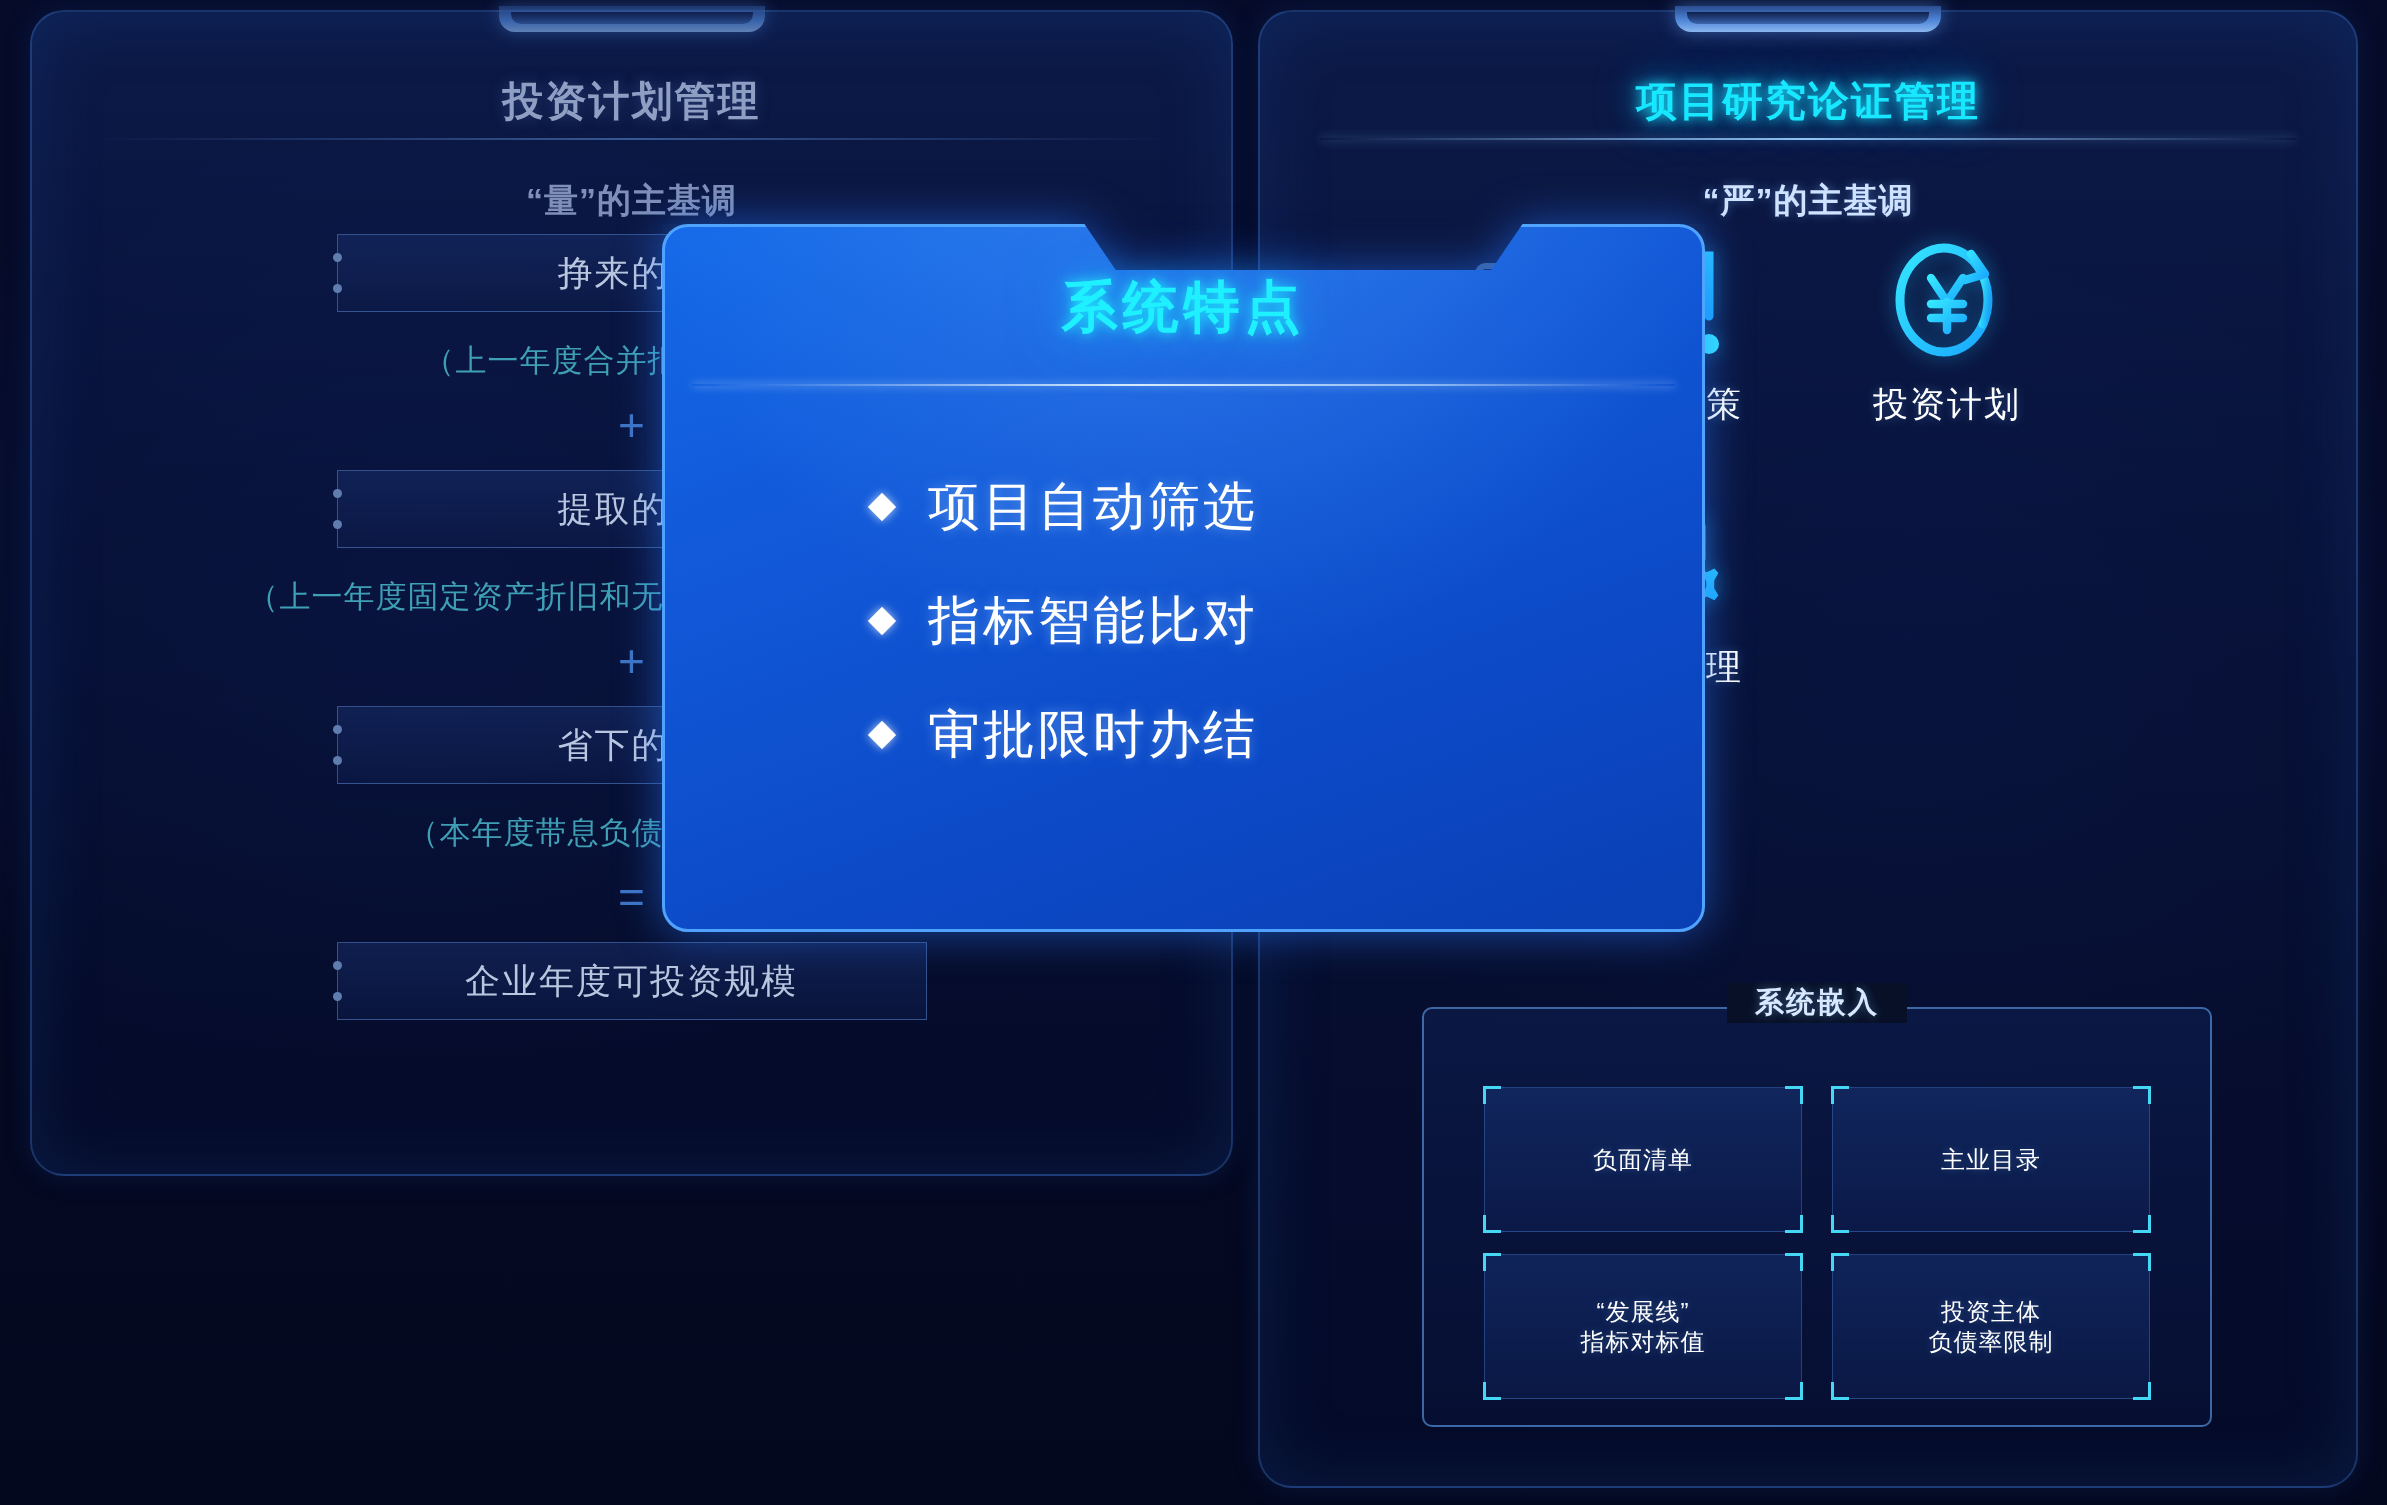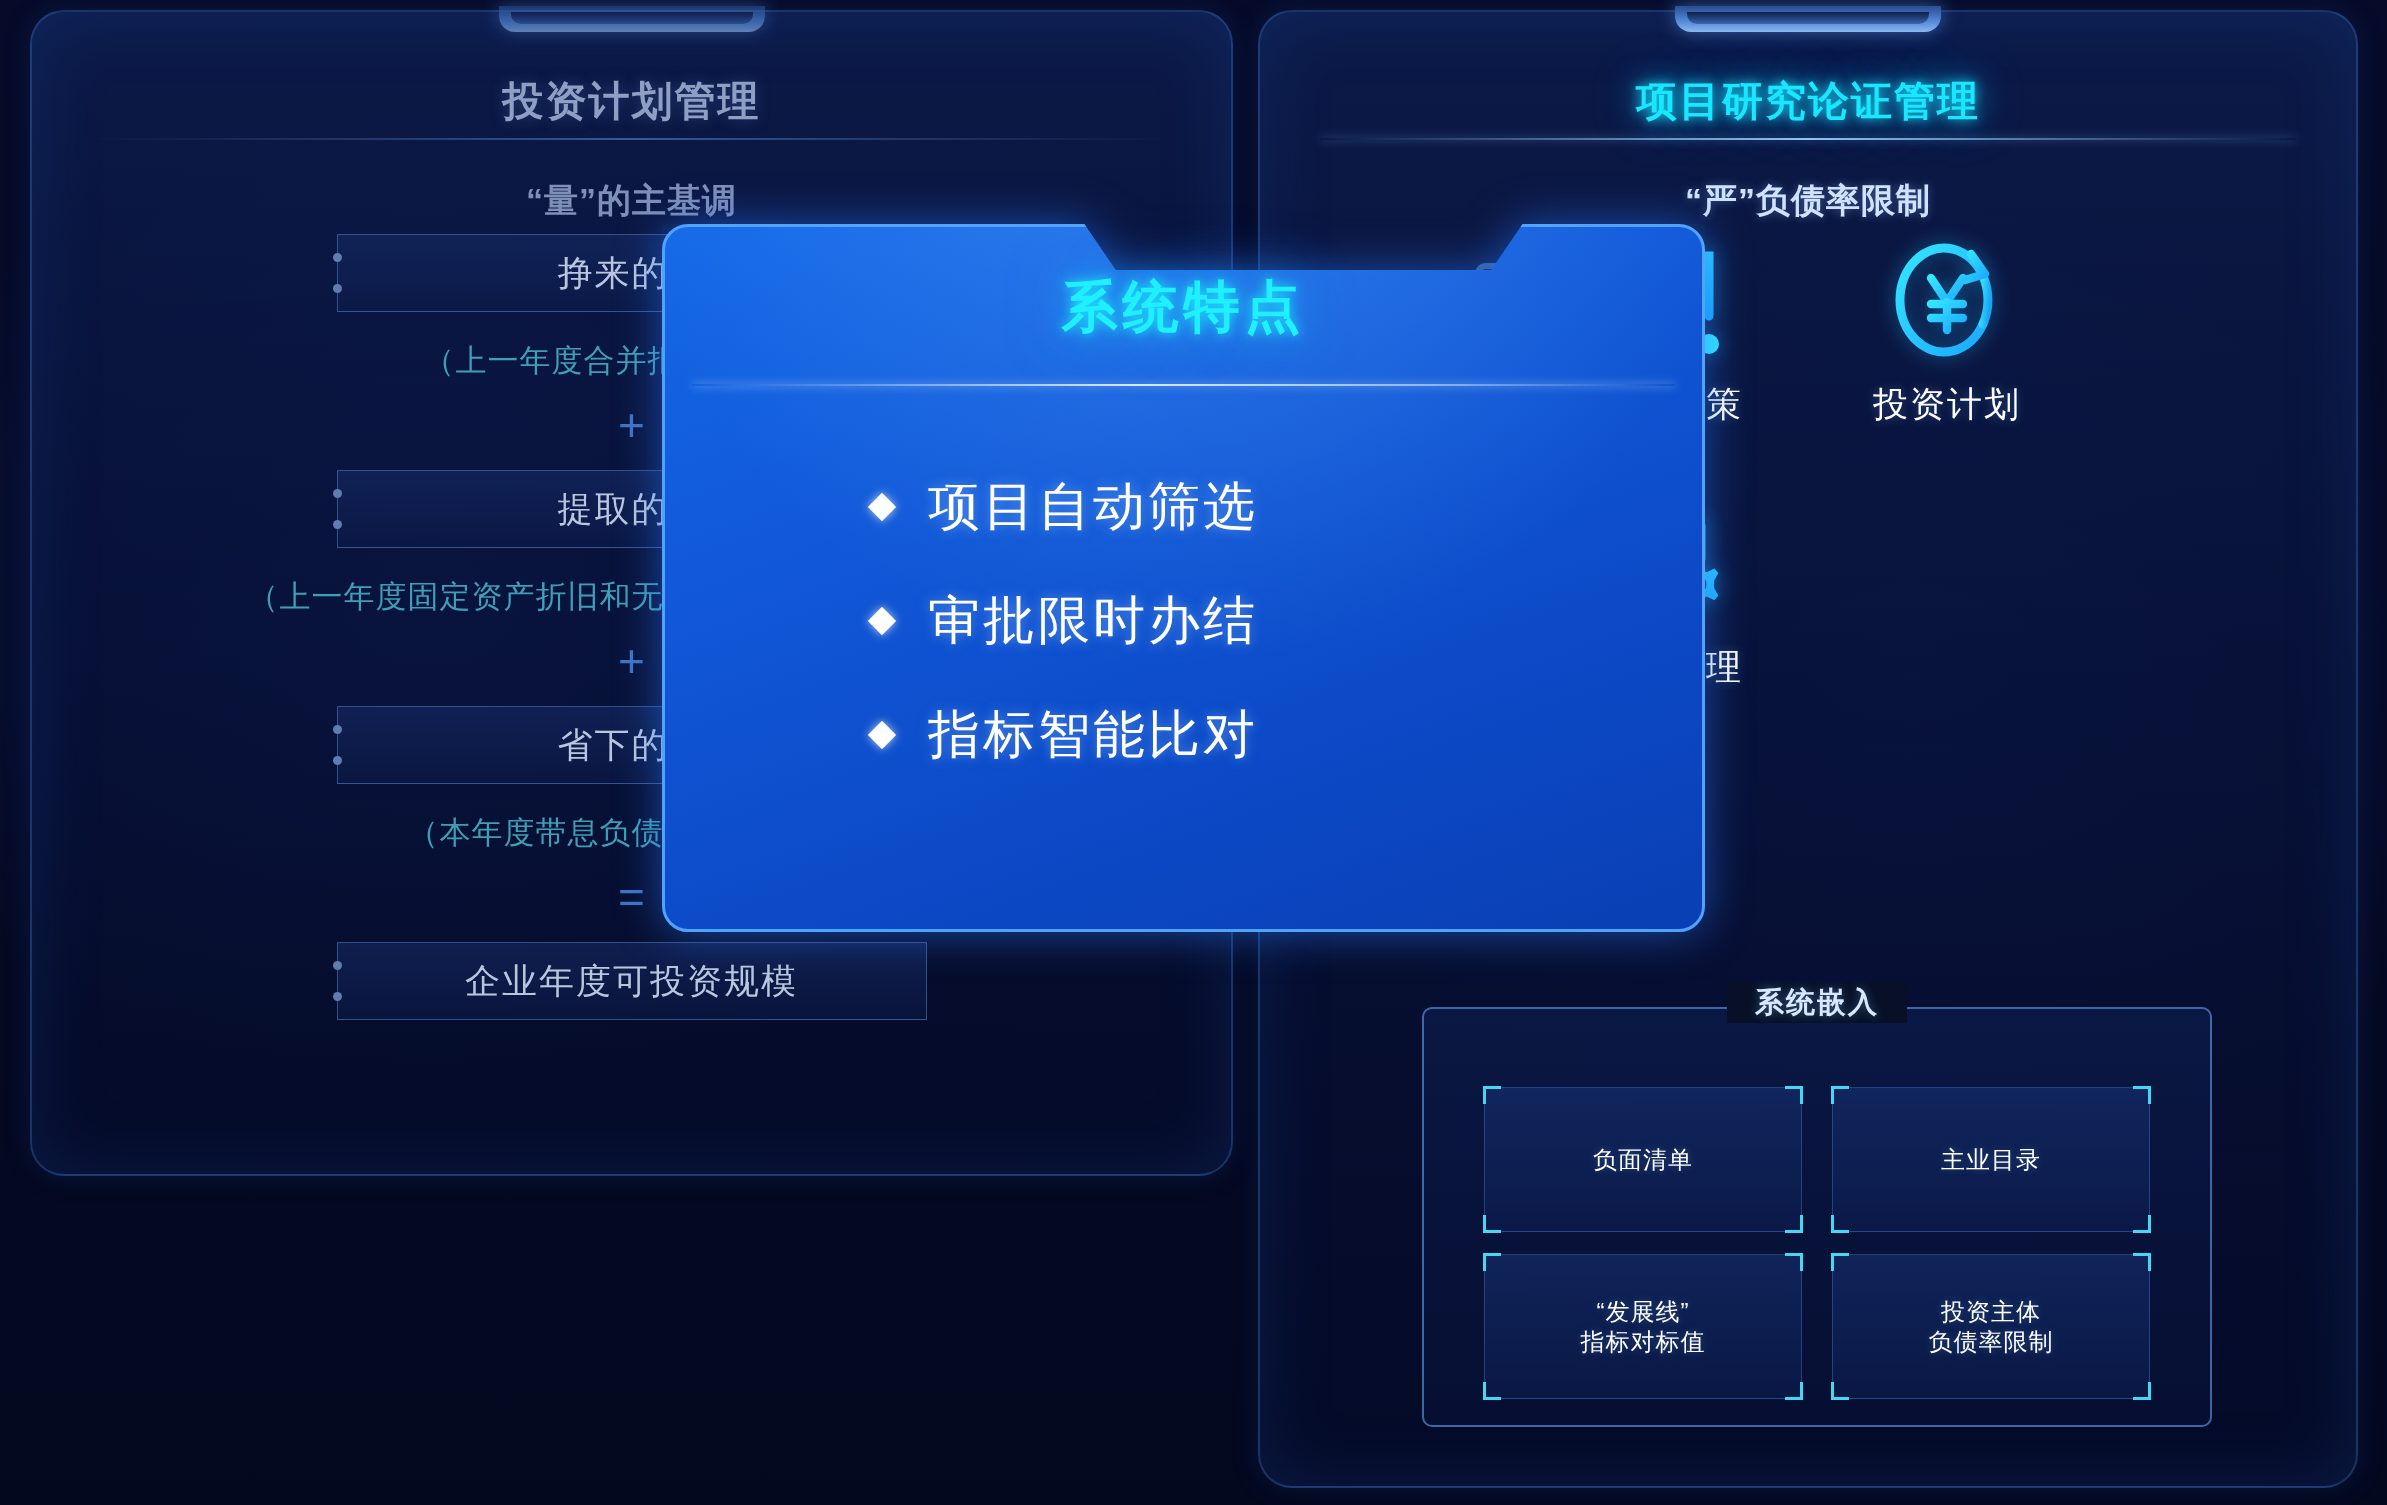"“严”负债率限制" div.panel-sub { text: 负债率限制 -> 的主基调 }
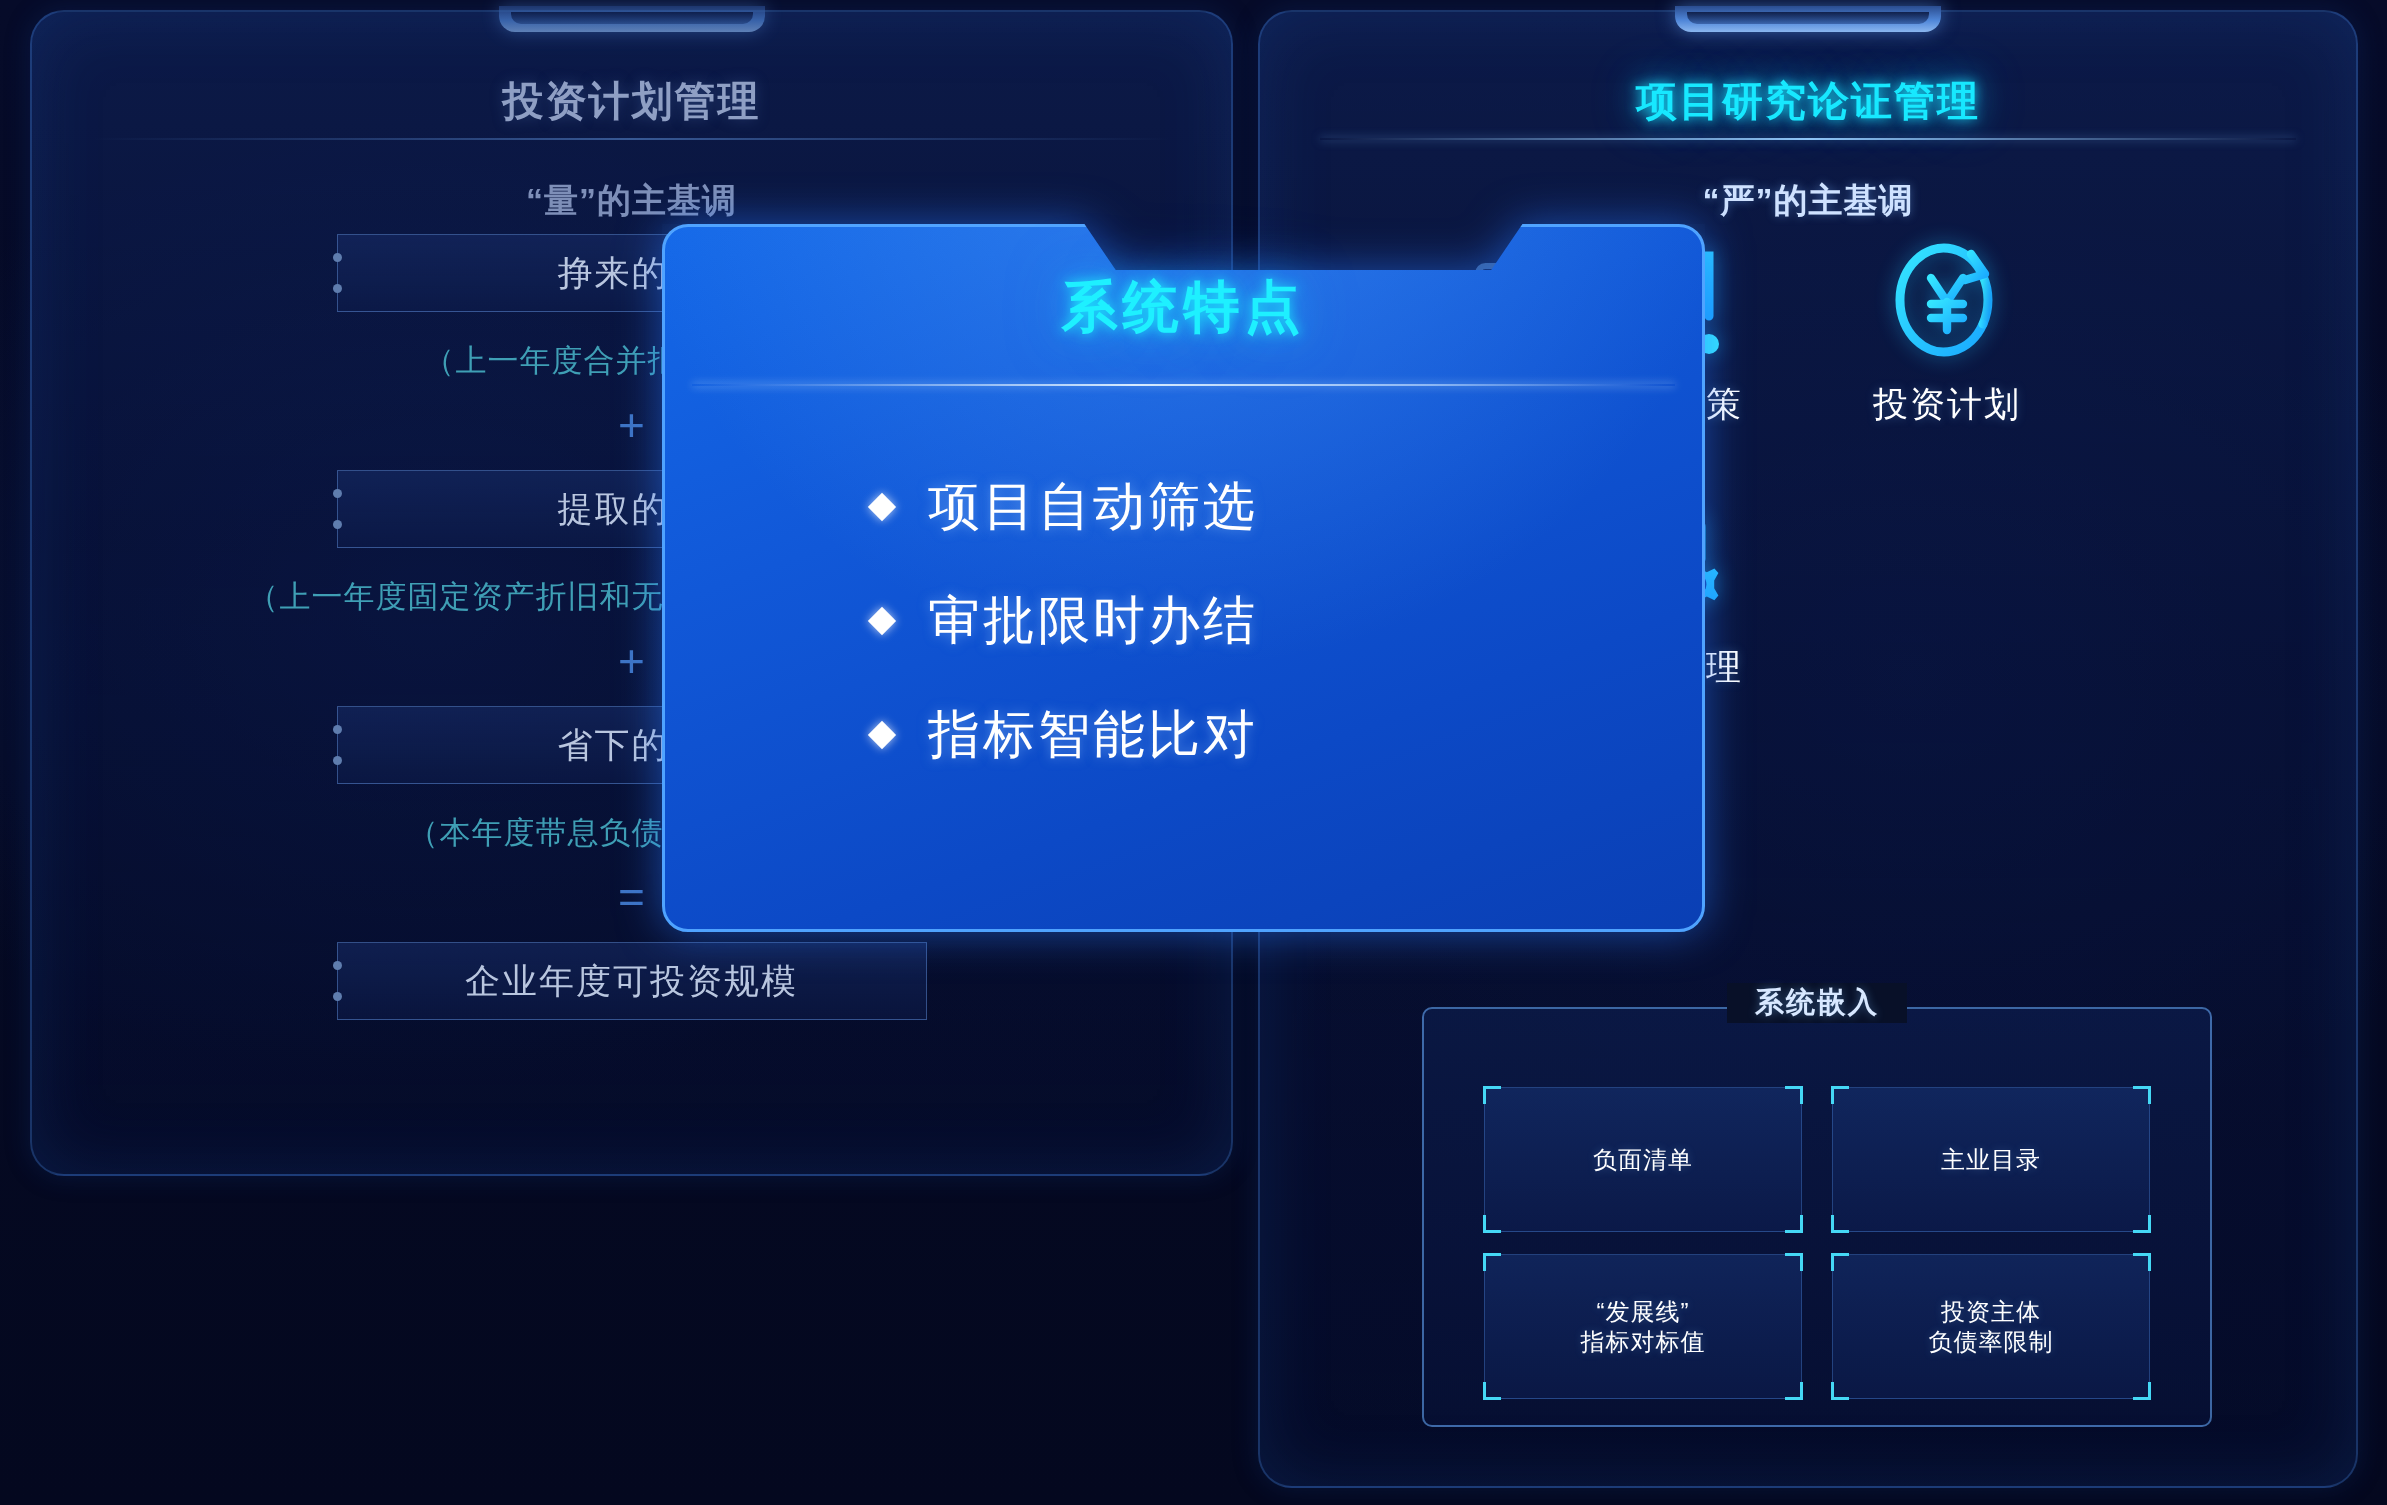"审批限时办结" div.bullet-row { order: before "指标智能比对" -> after "指标智能比对" }
